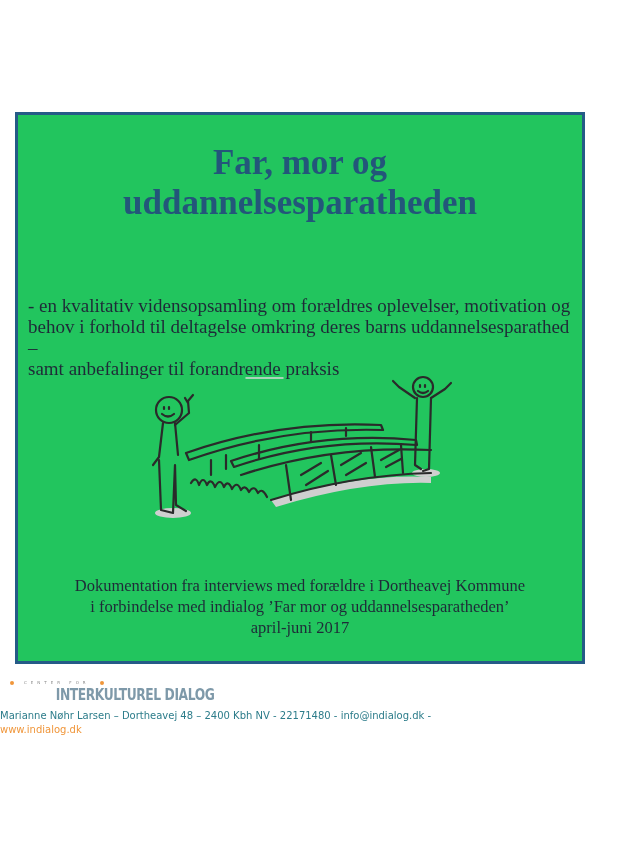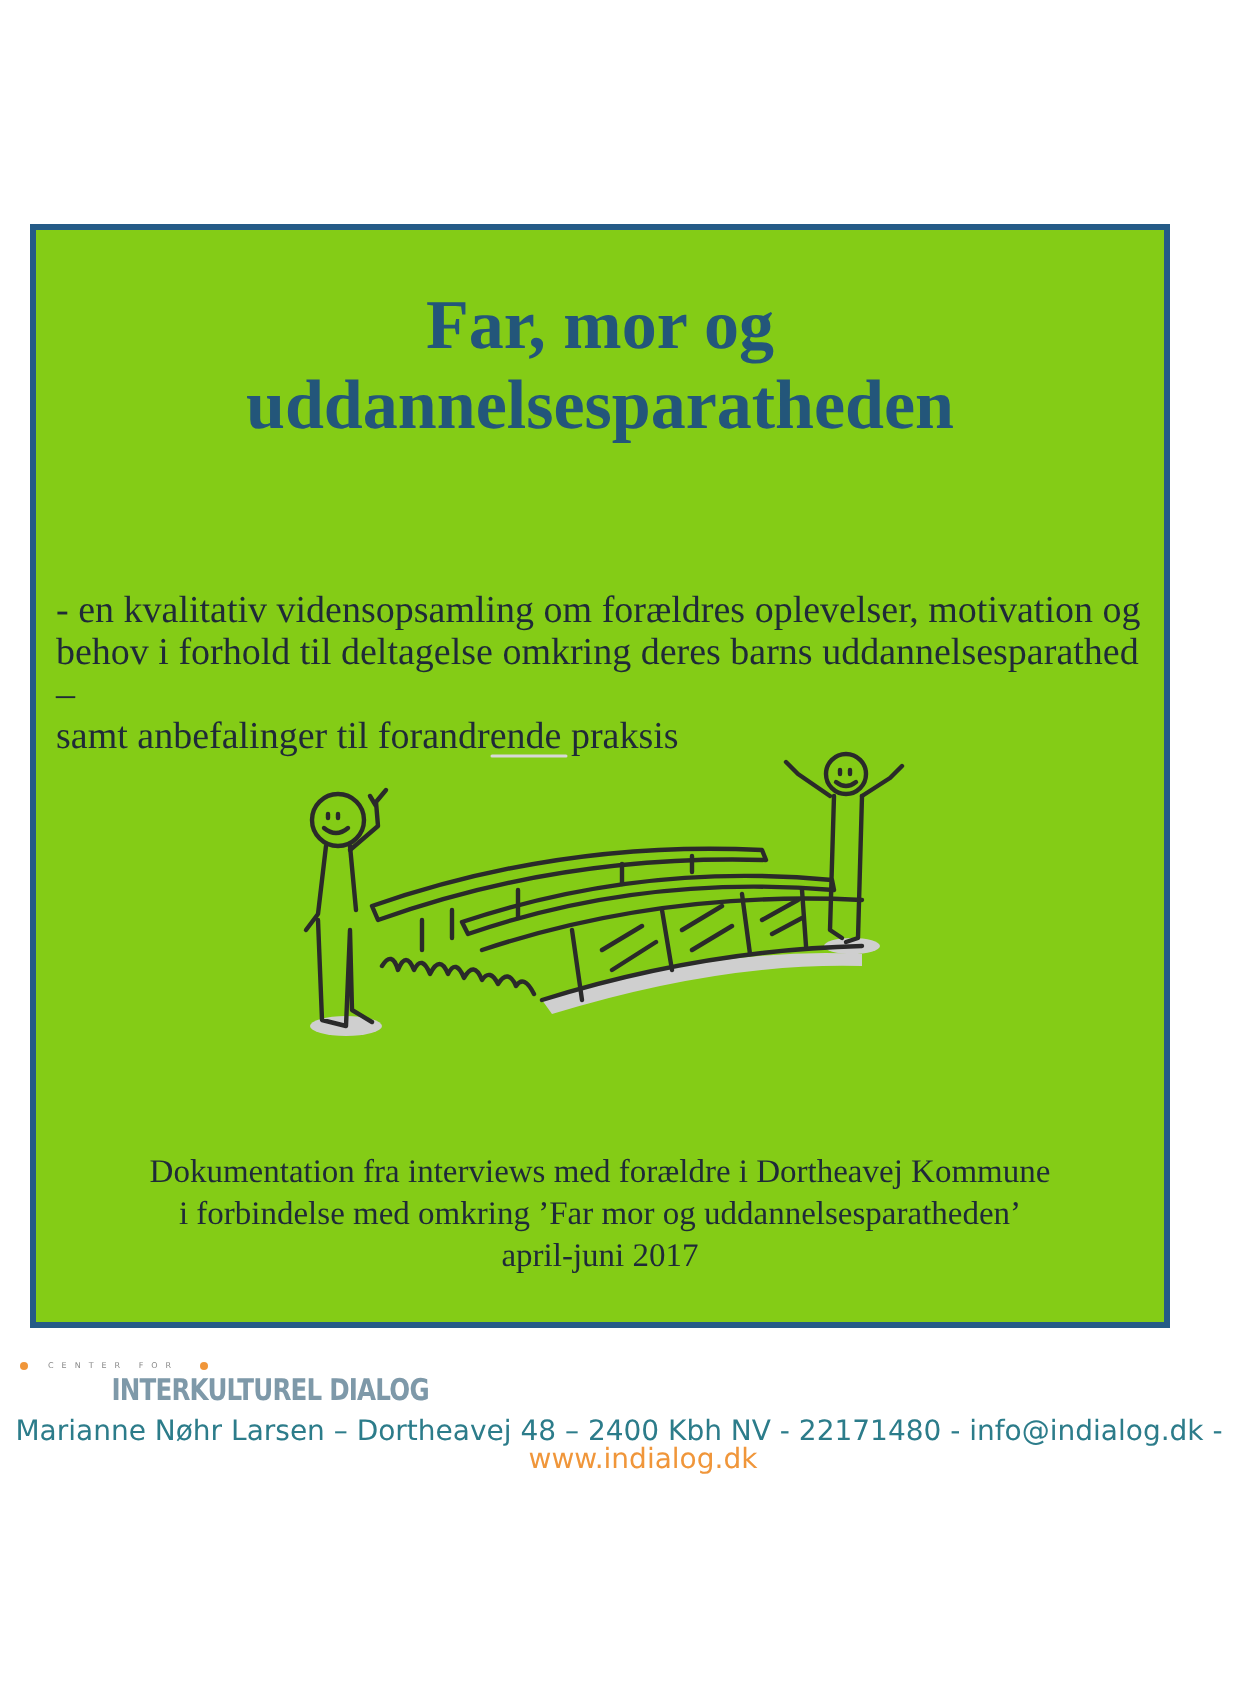"Far, mor og" .frame { background: #84cc16 -> #22c55e }
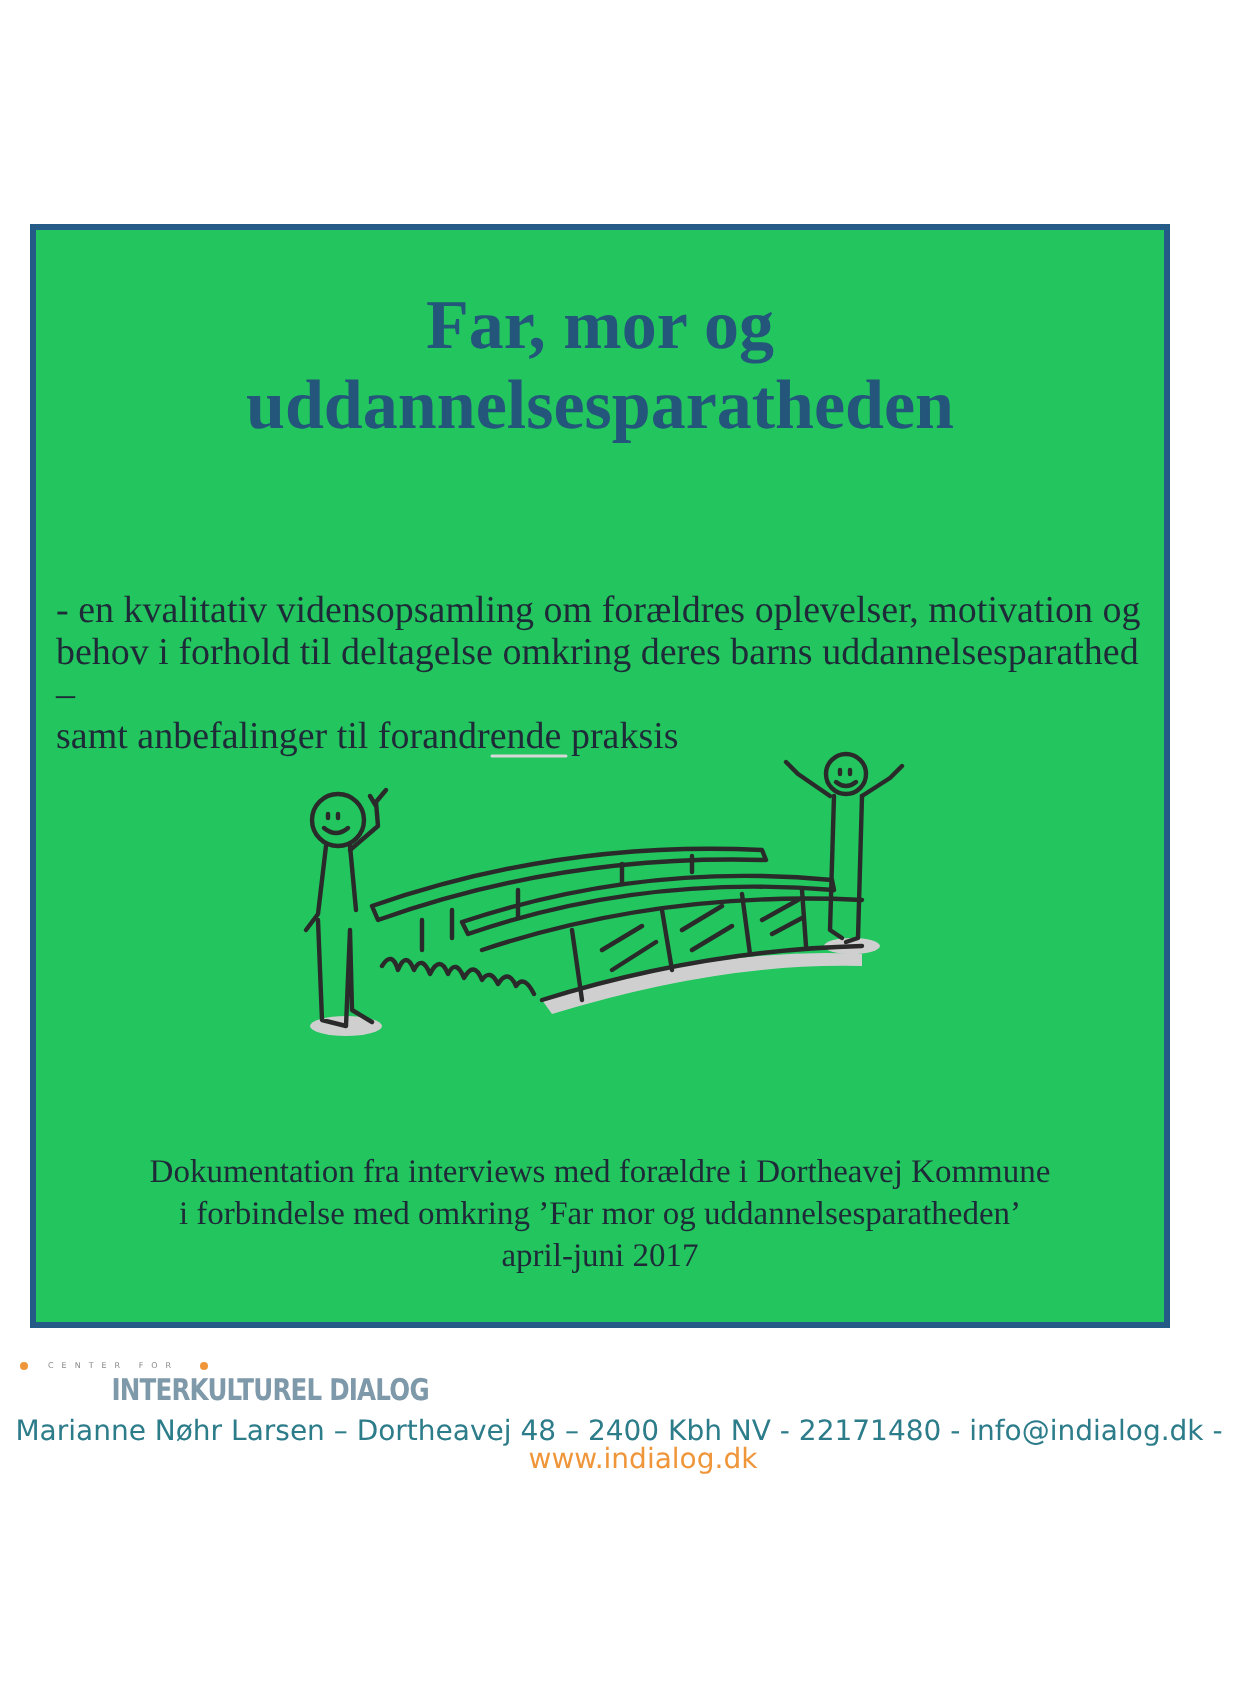"i forbindelse med omkring ’Far" div { text: omkring -> indialog }
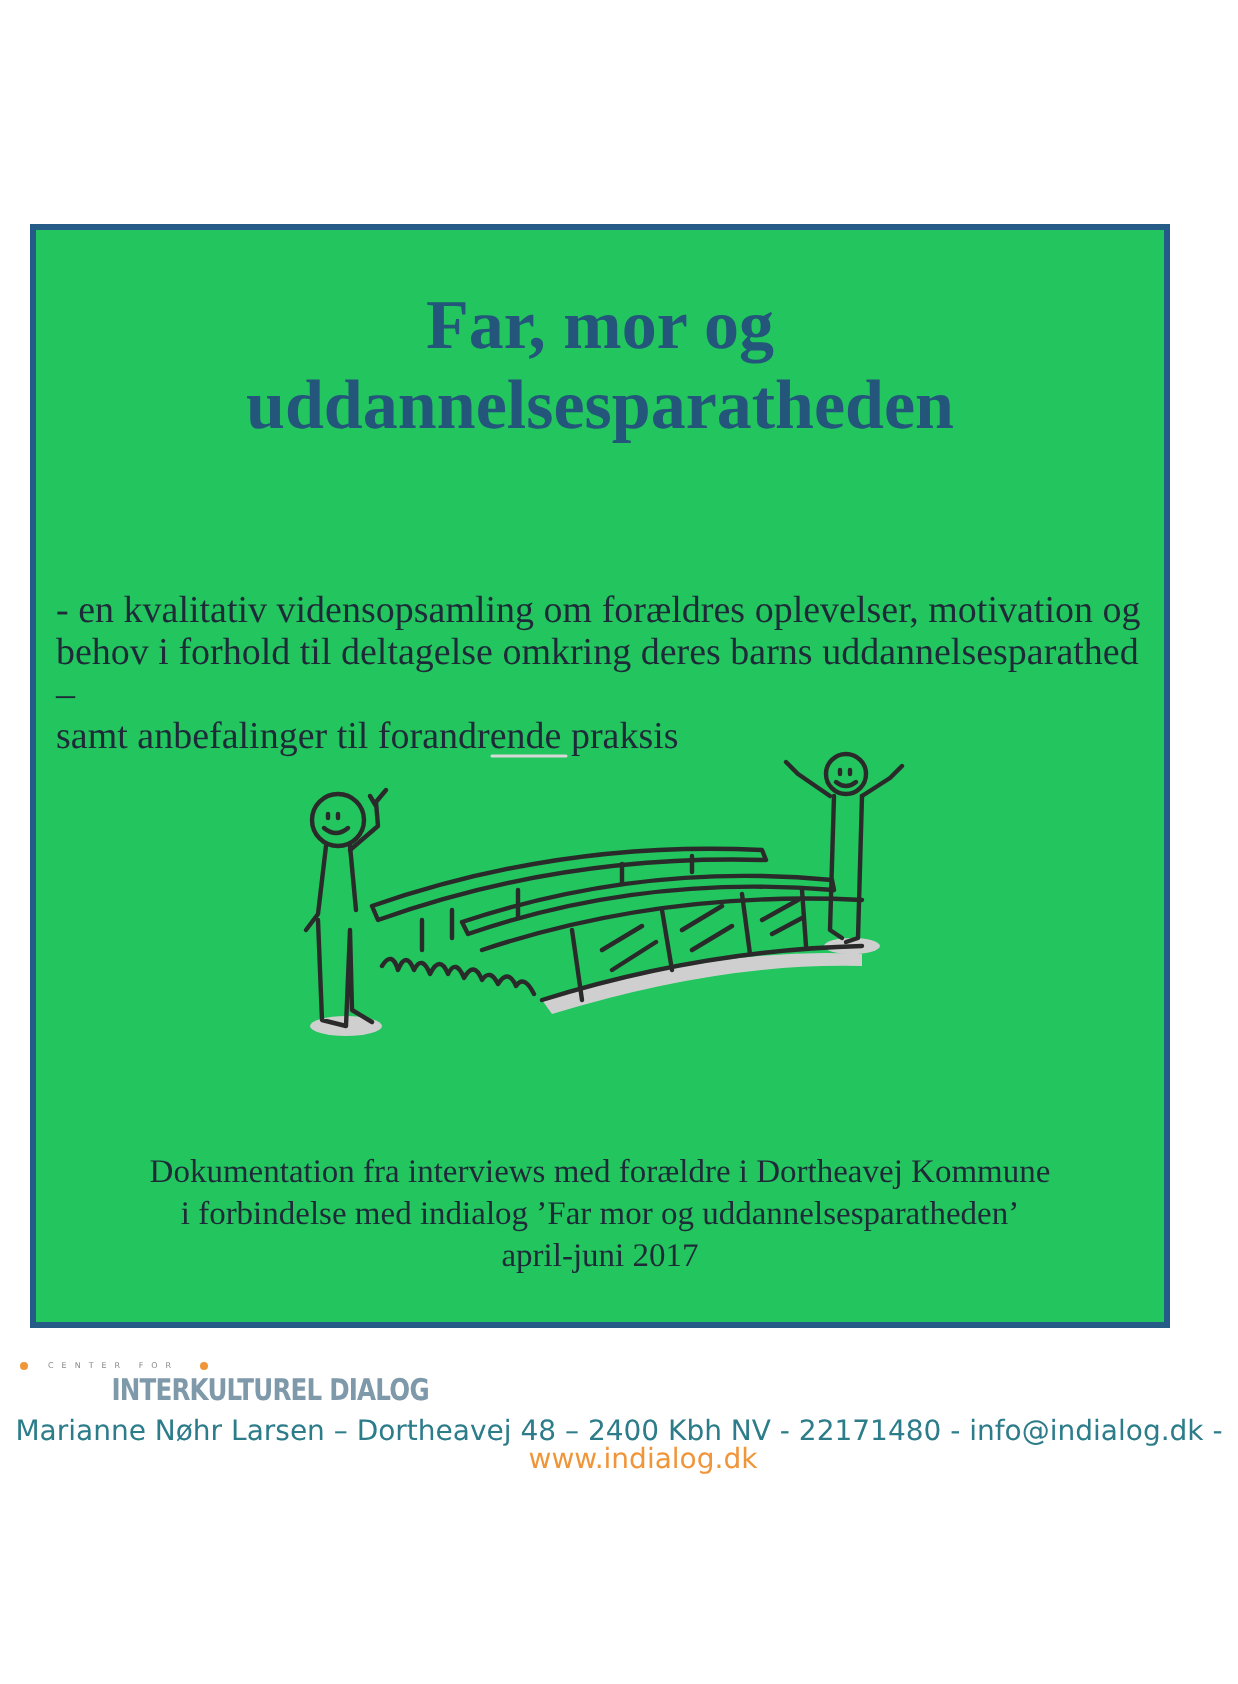"Marianne Nøhr Larsen – Dortheavej" .contact { font-size: 14px -> 10px; text-align: center -> left }
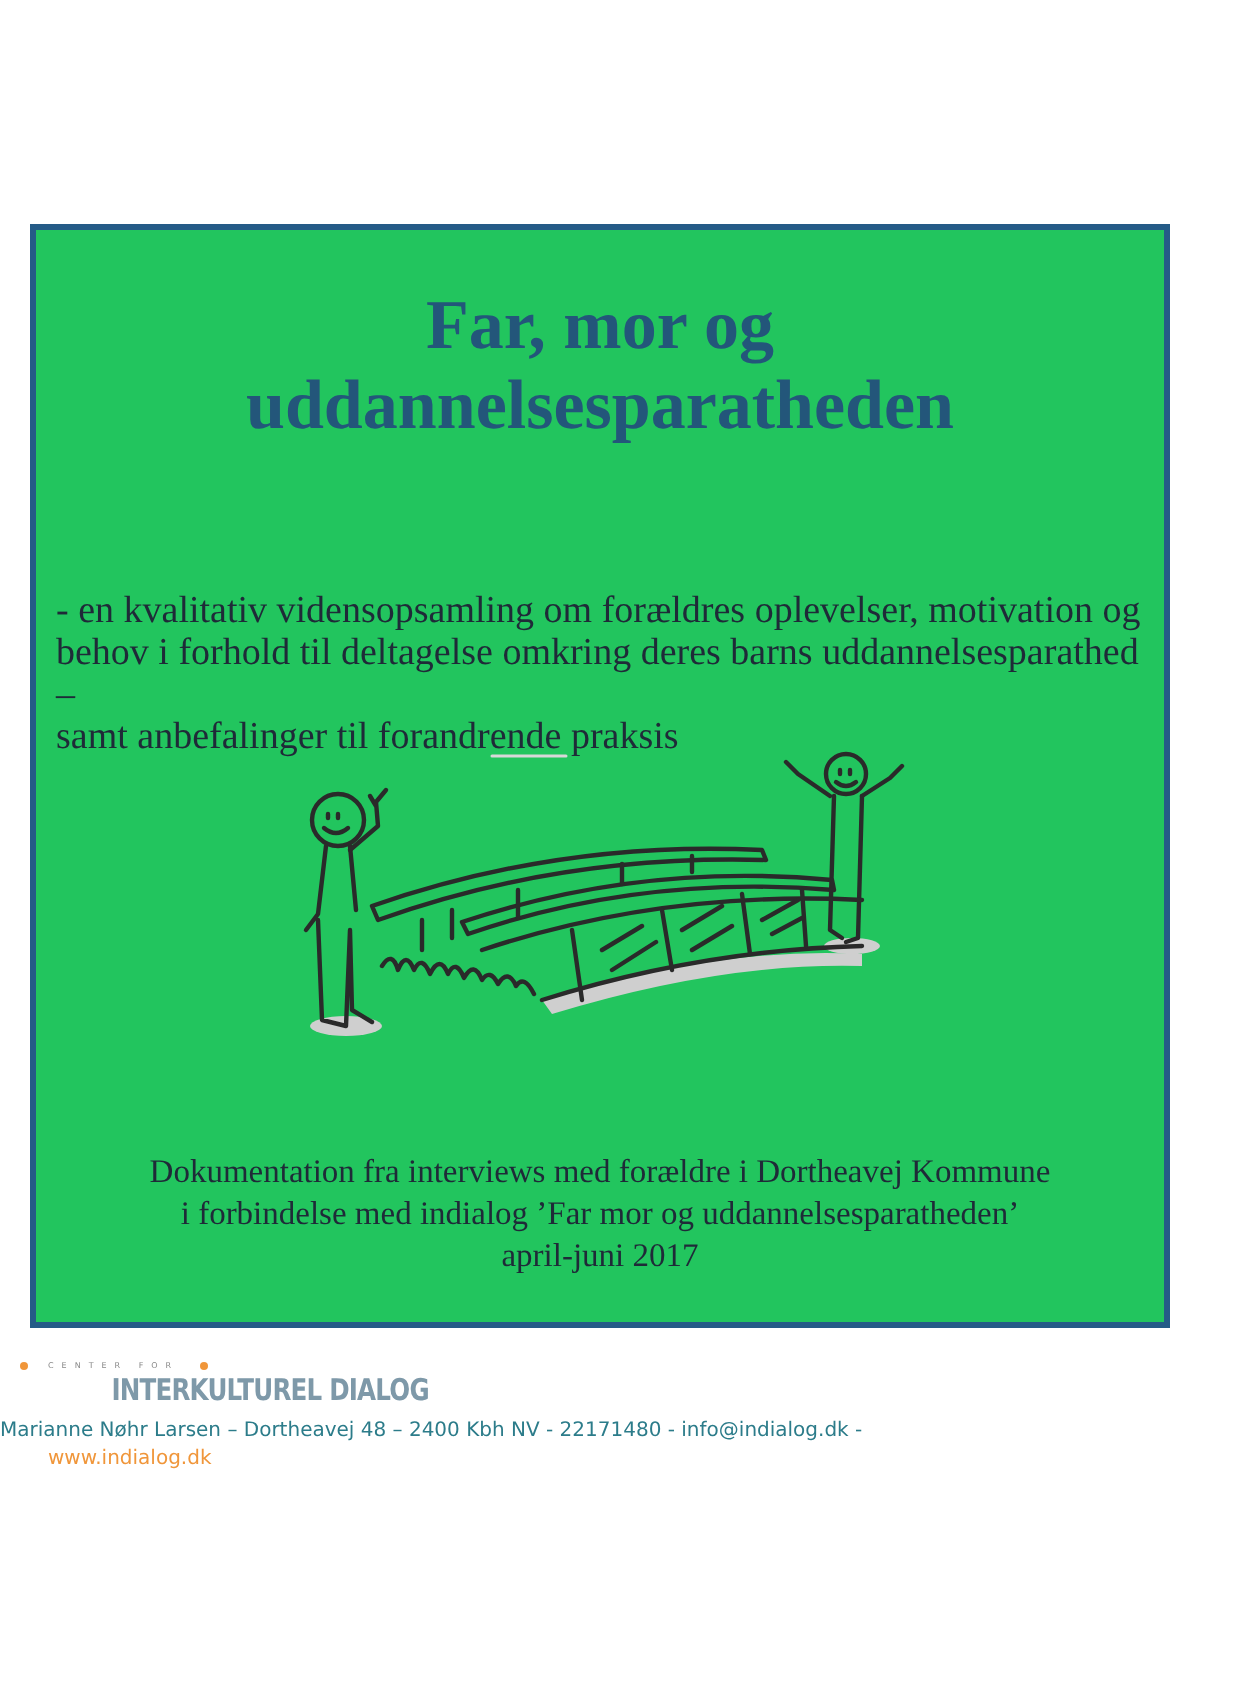"www.indialog.dk" .contact .web { margin-left: 24px -> none }
